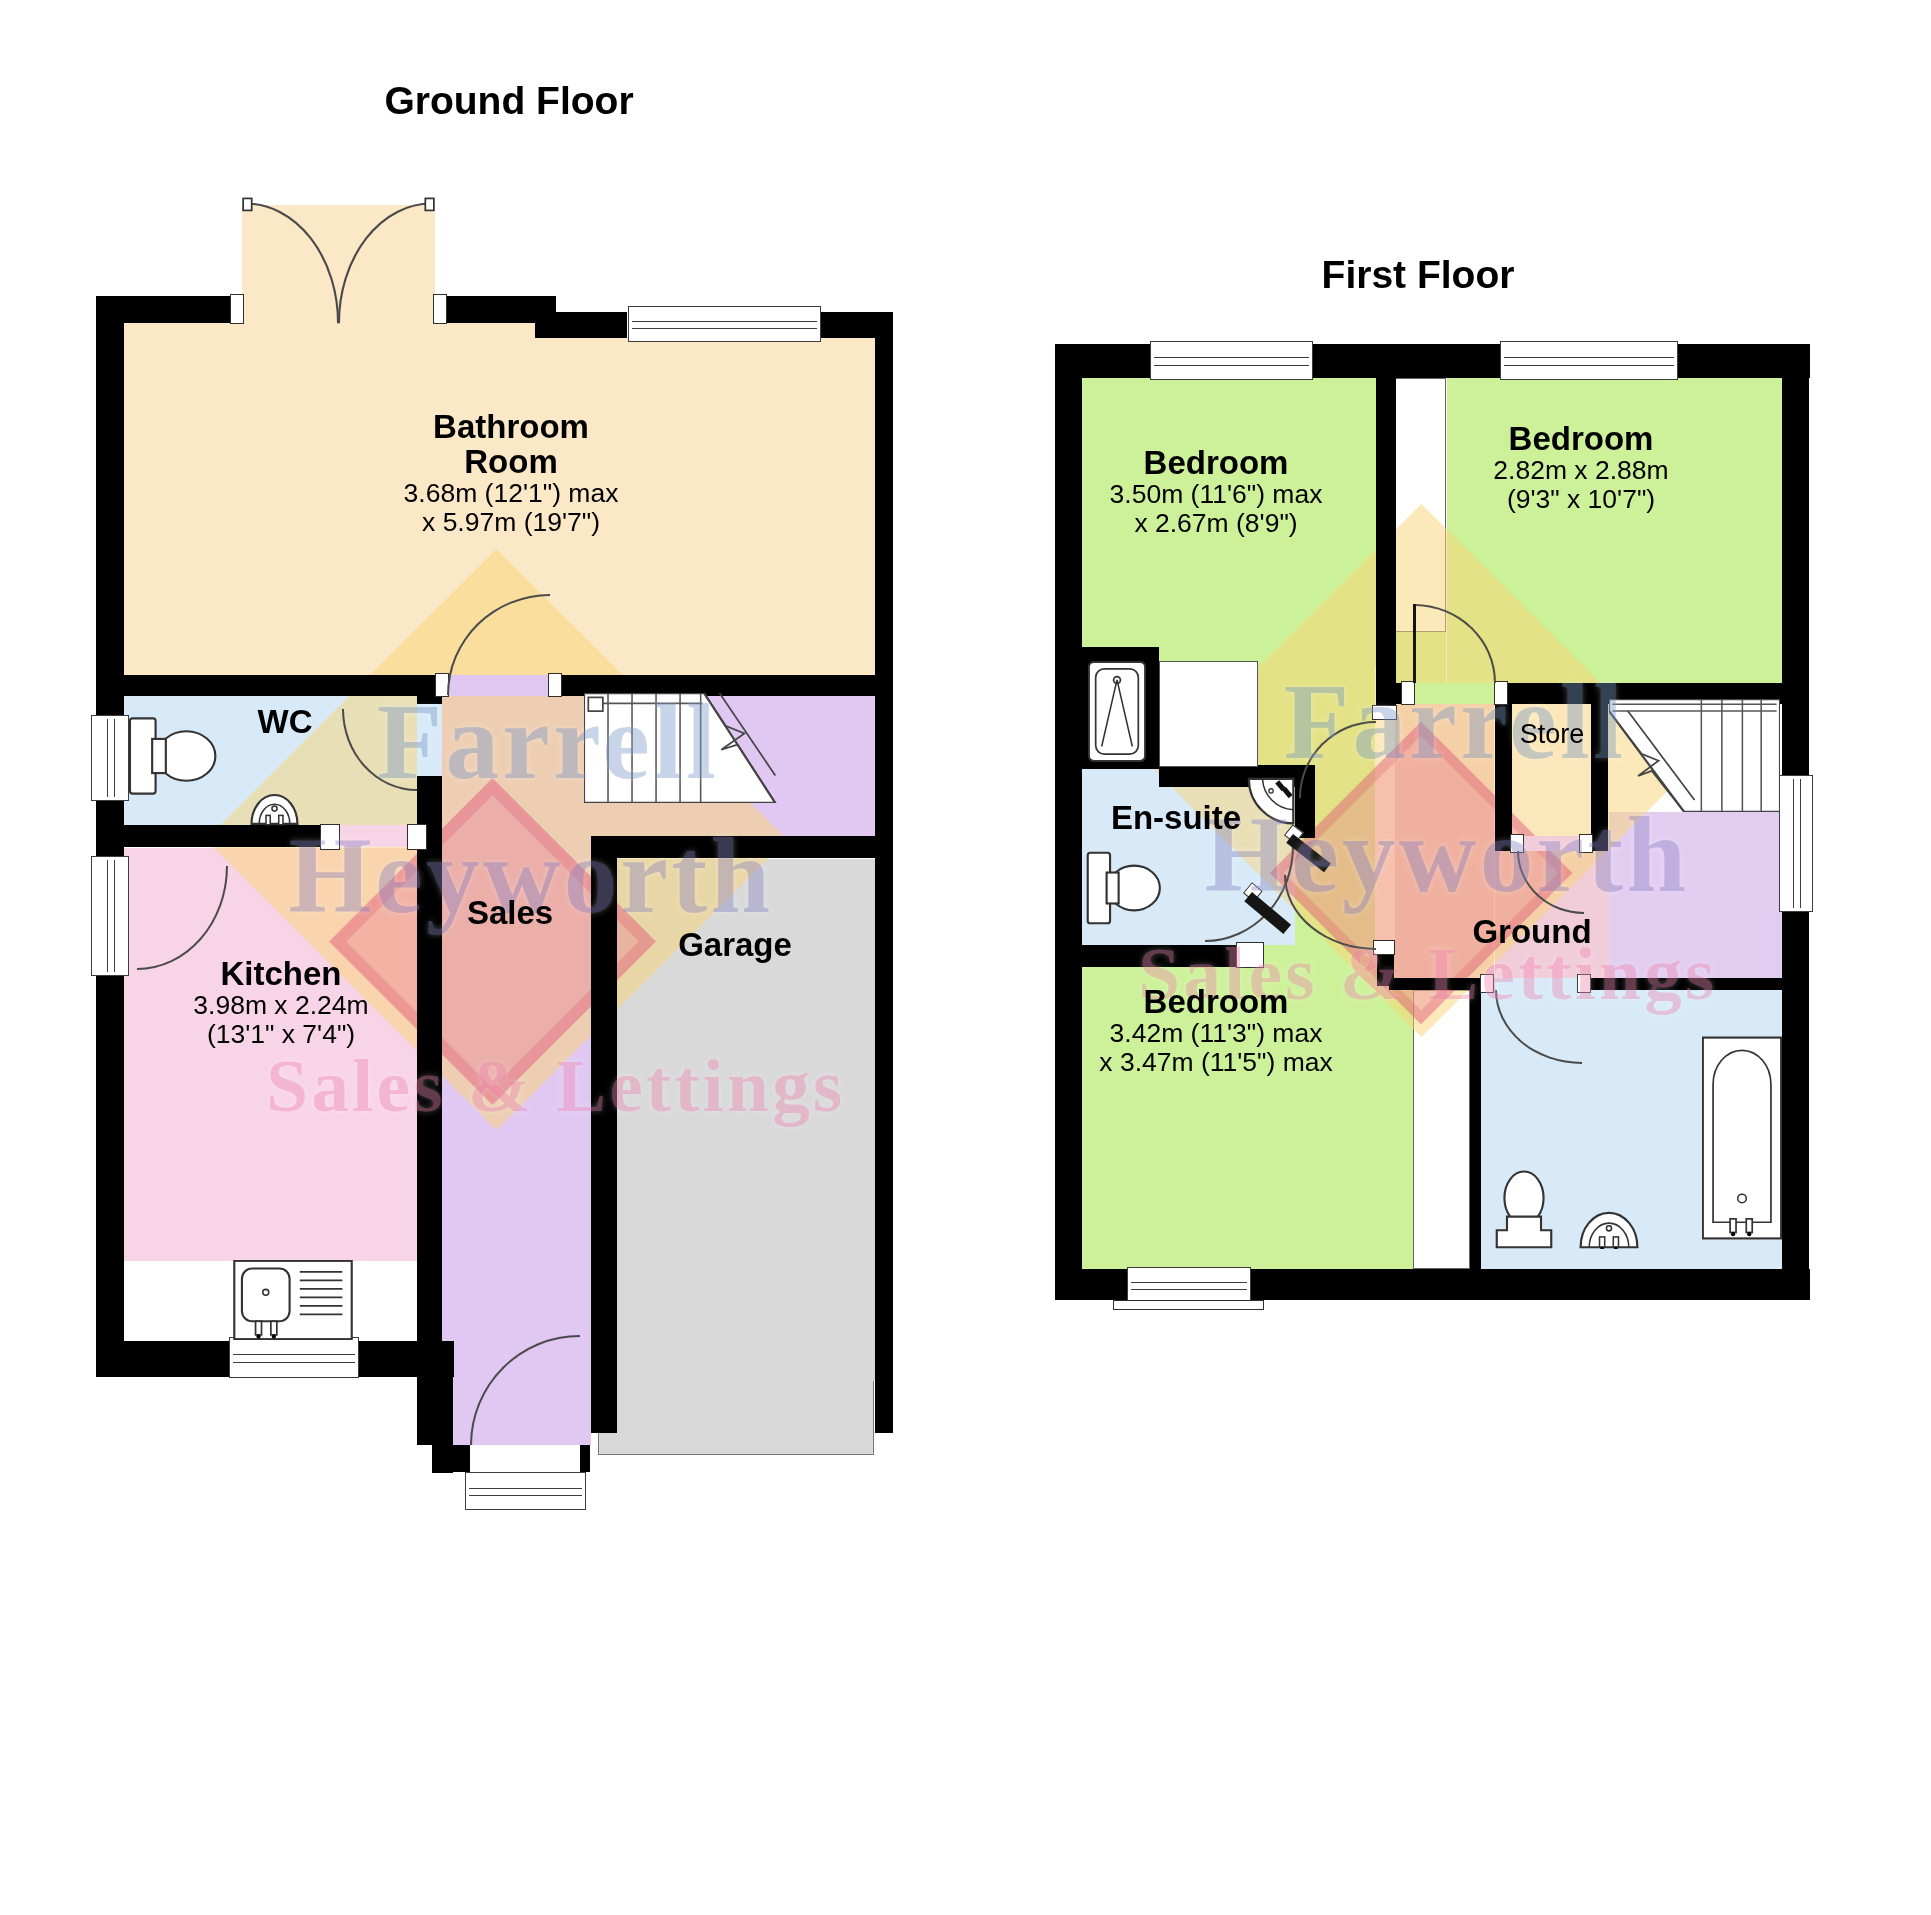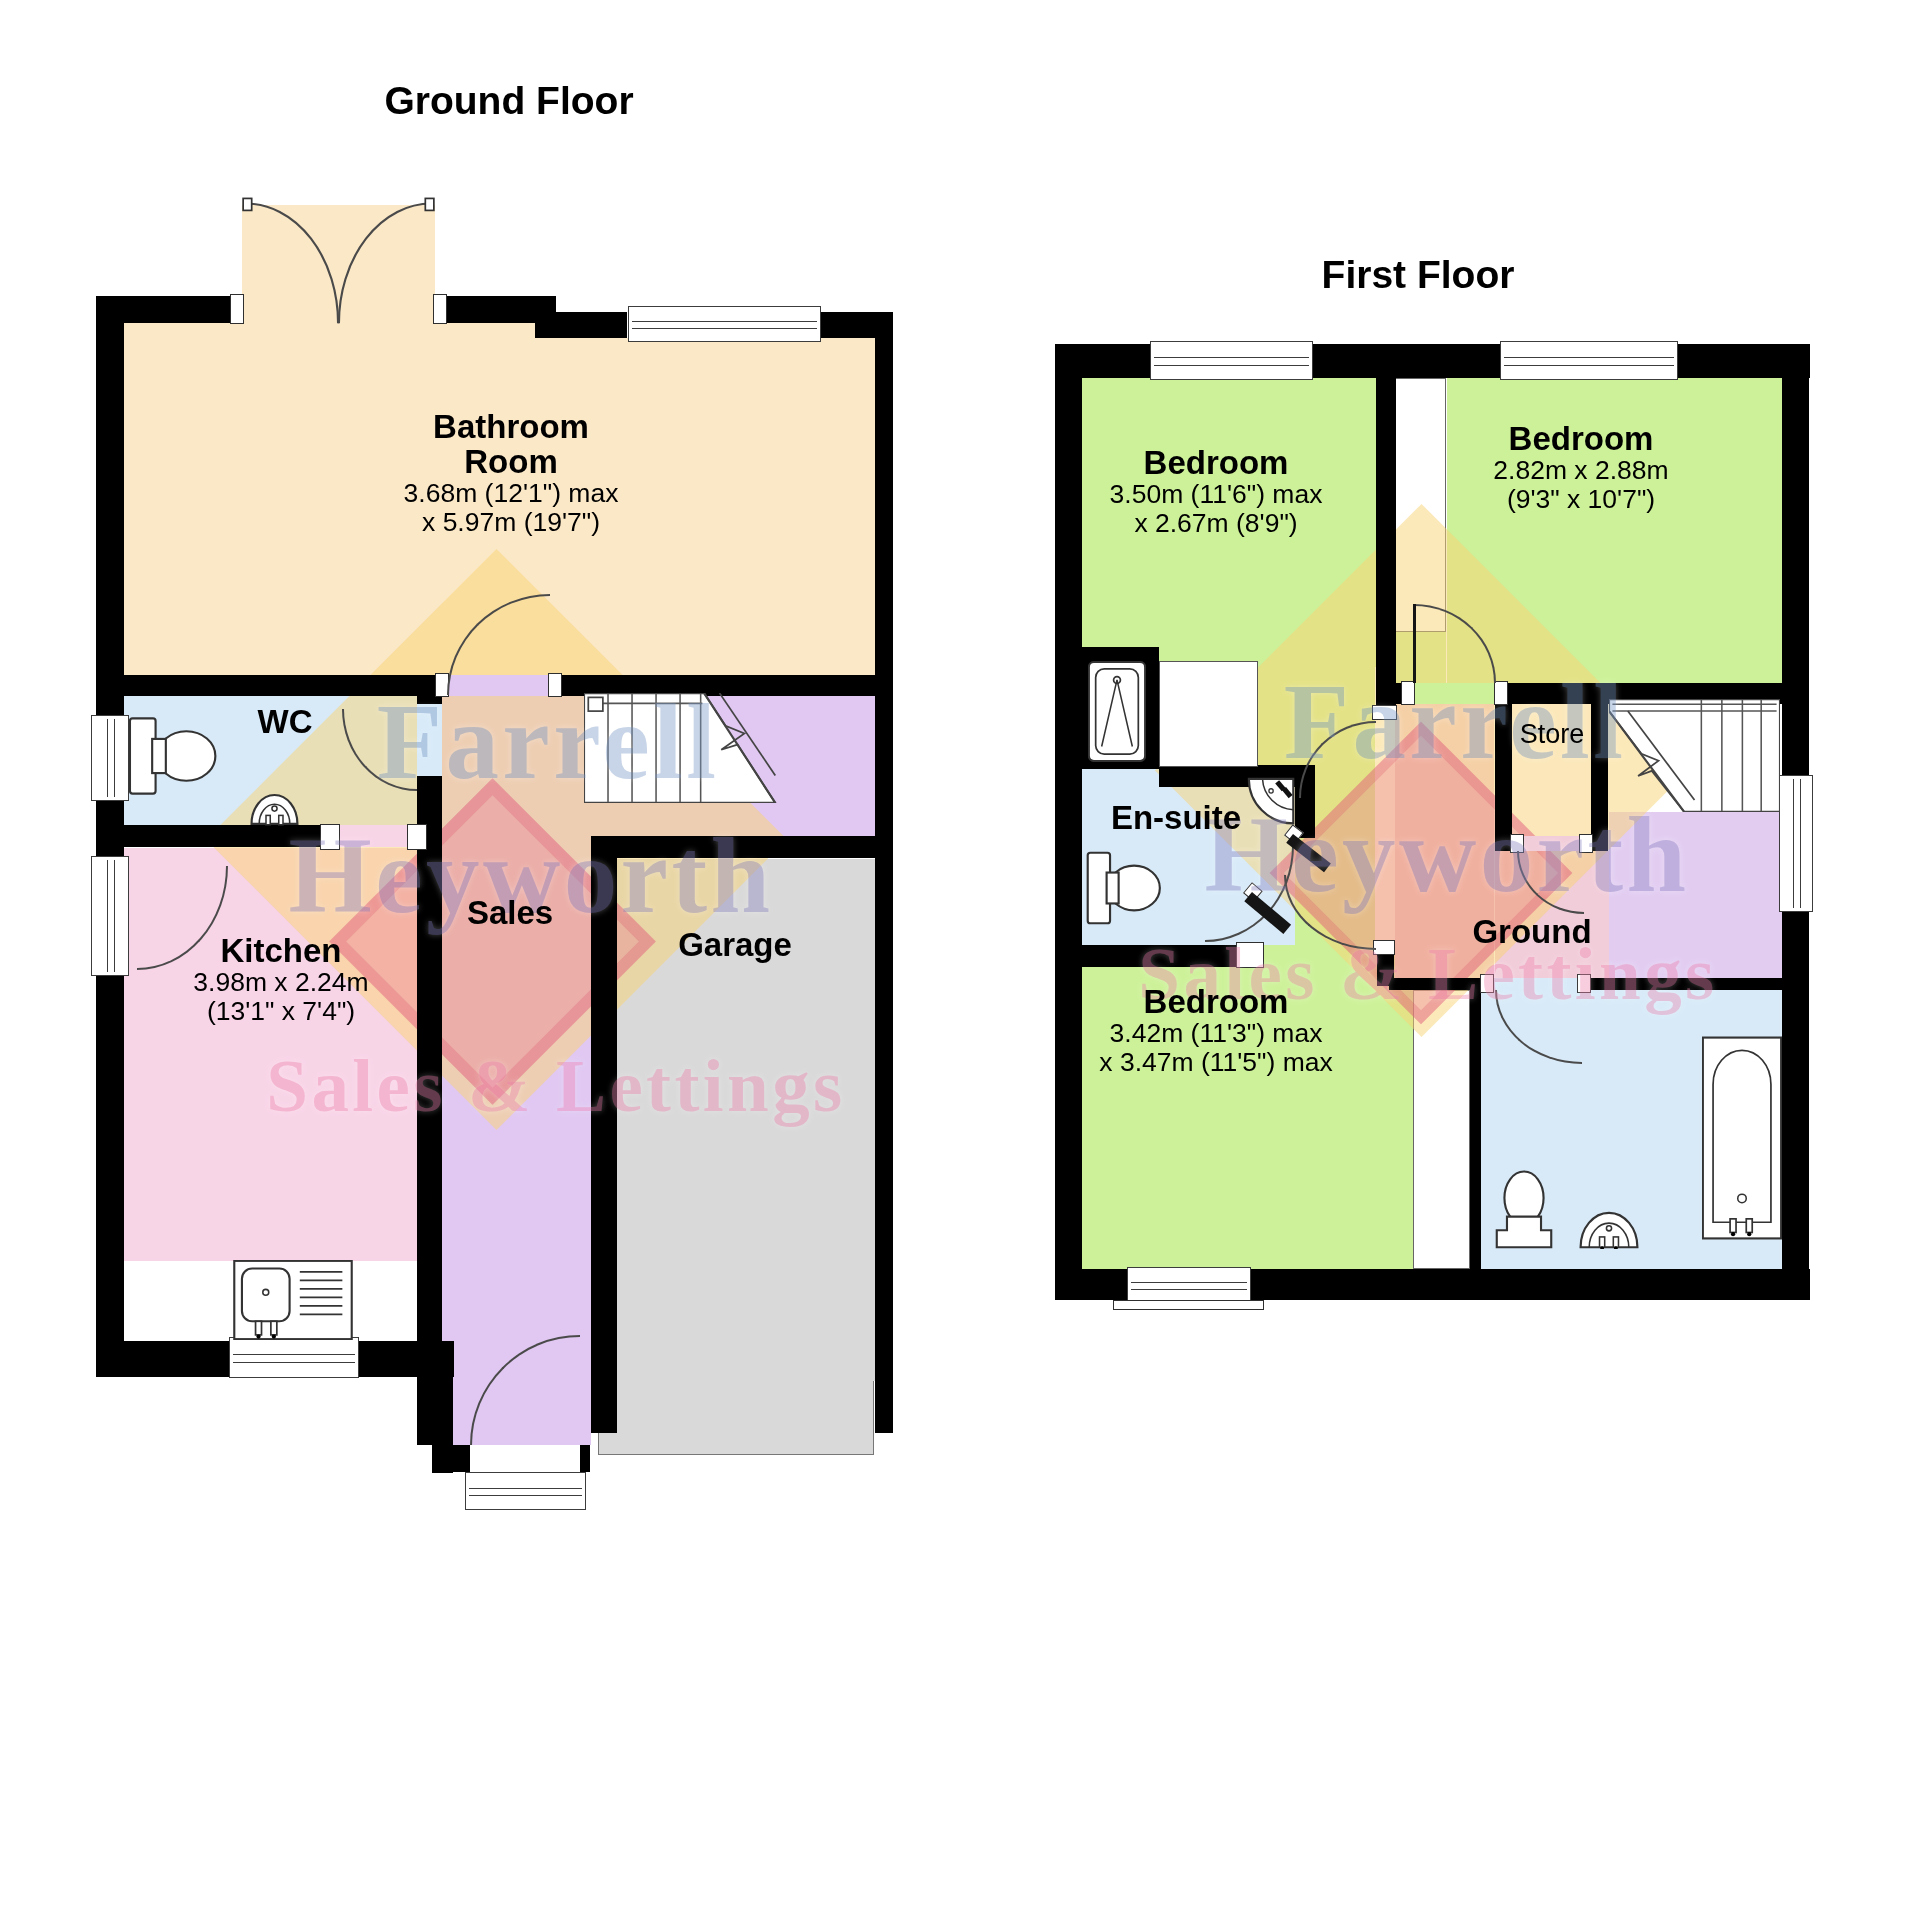"Kitchen" div.lbl { top: 933px -> 956px }
